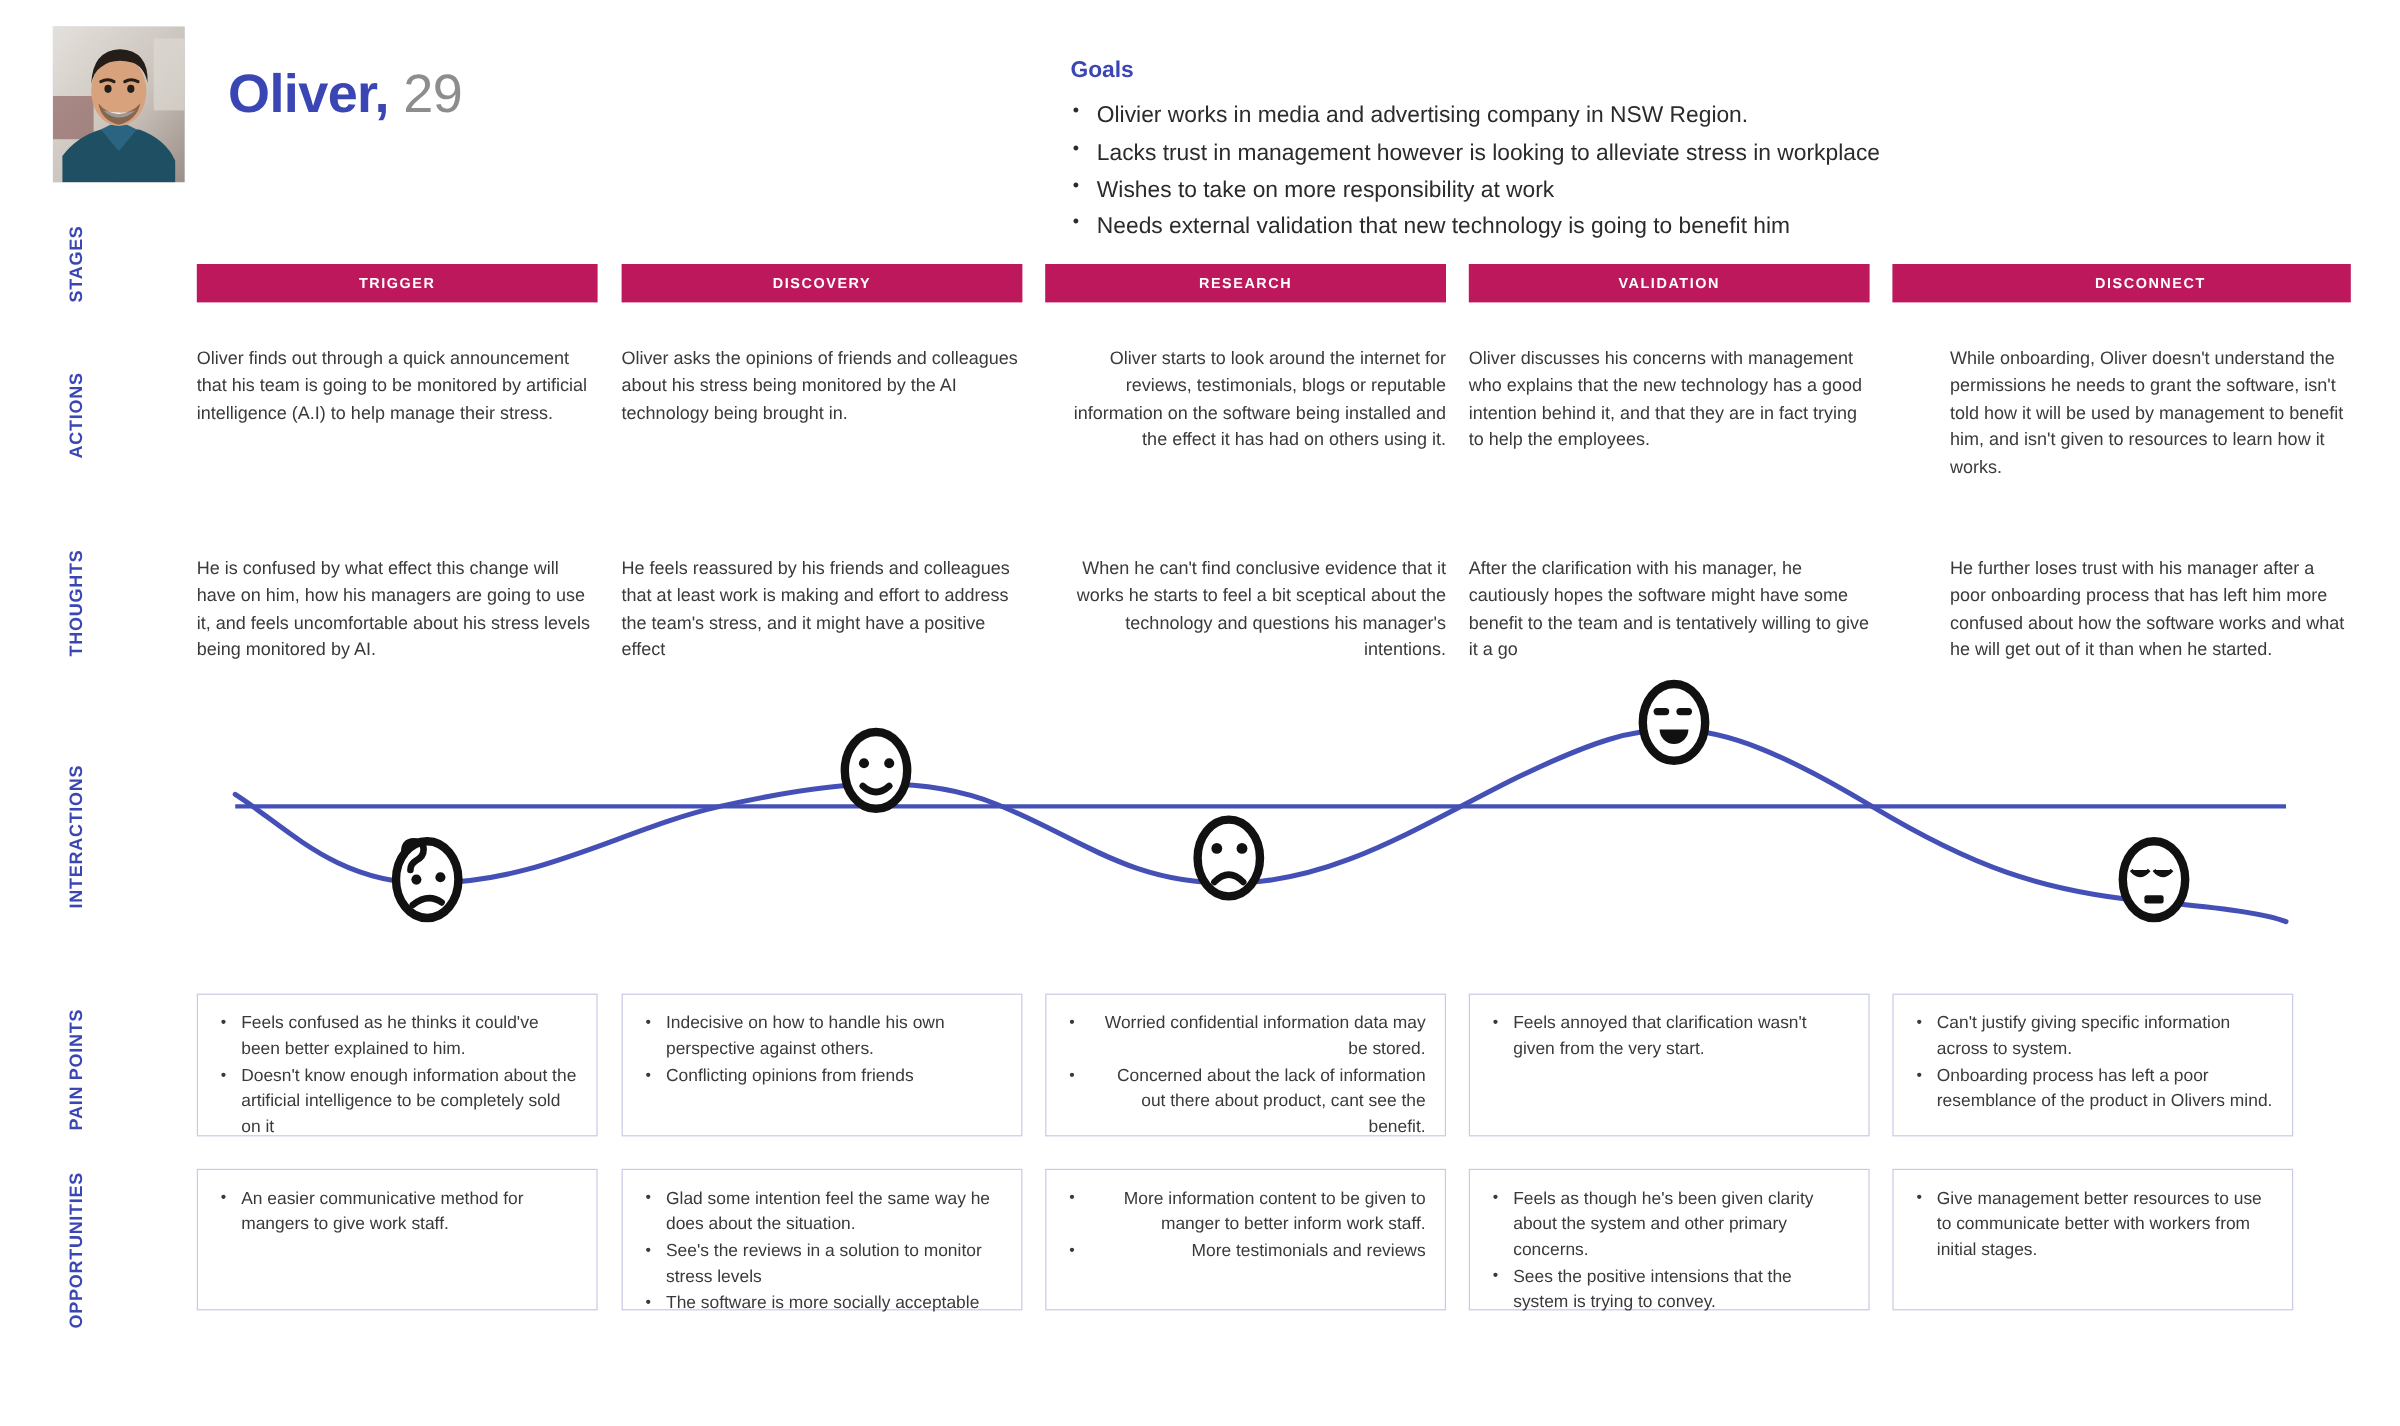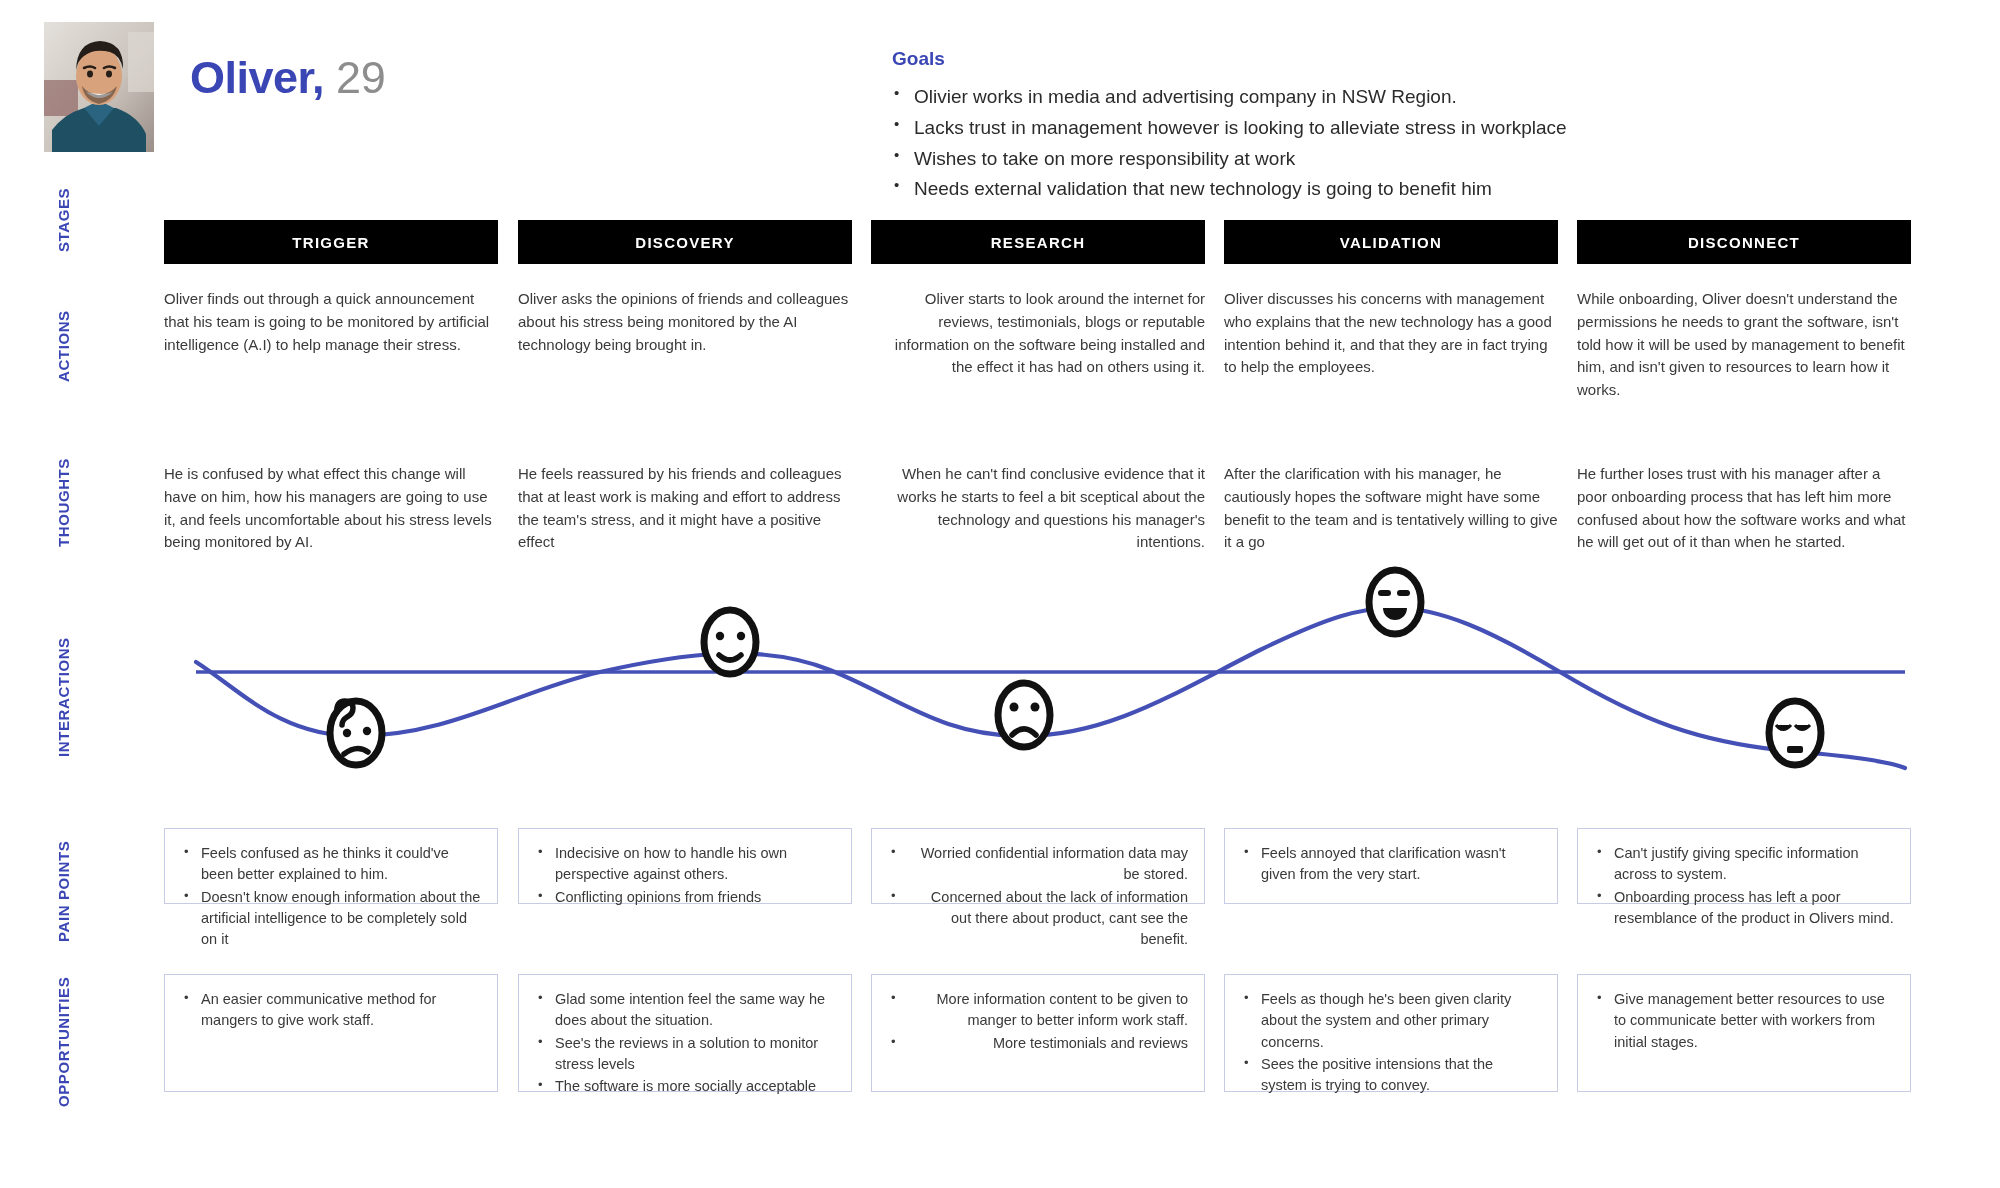"TRIGGER" .stage-bar { background: #000000 -> #be185d; font-size: 15px -> 12px; height: 44px -> 32px }
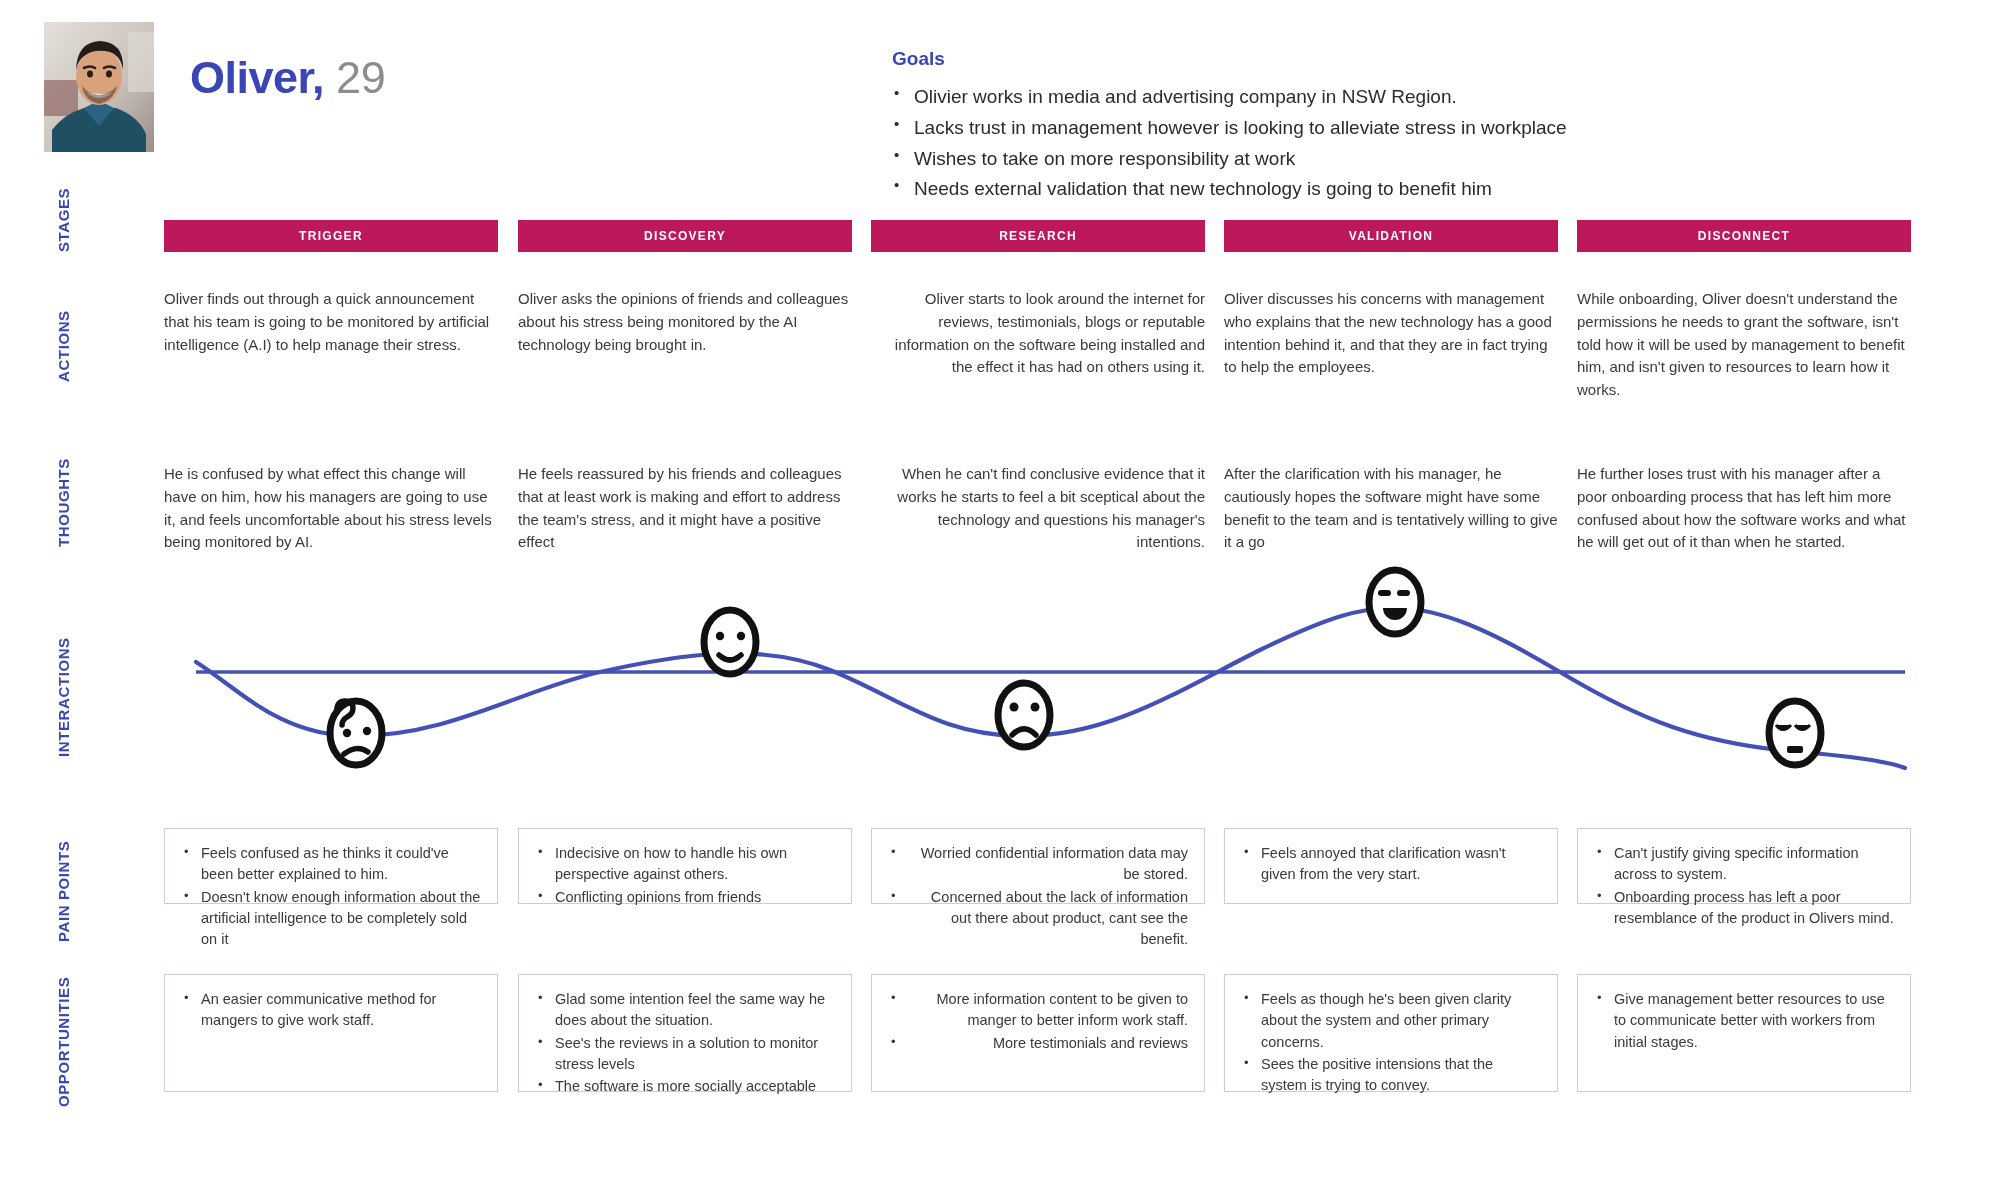"DISCONNECT" .c4 { padding-left: none -> 48px }
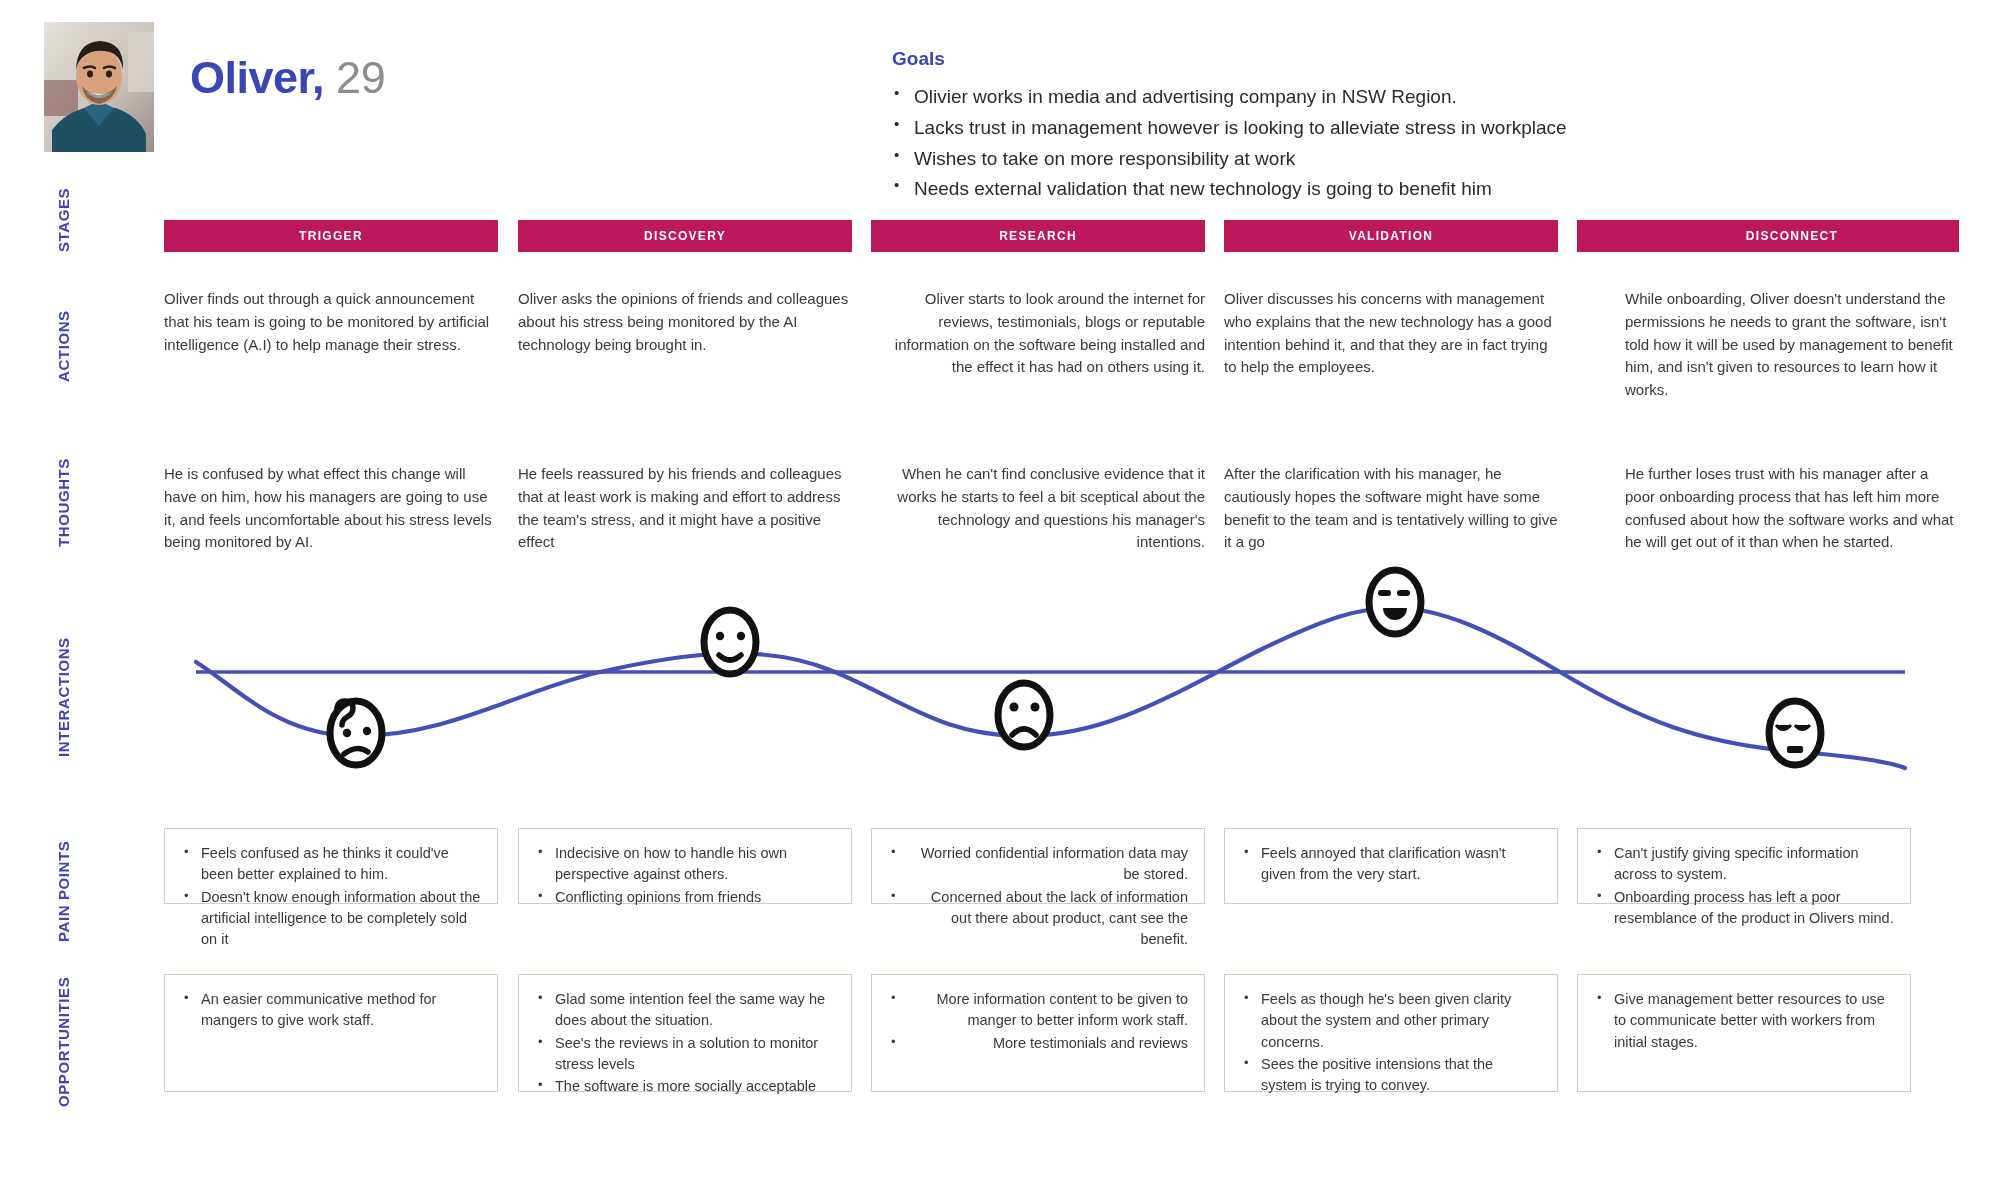"Feels confused as he thinks" .pain-box { height: 76px -> 119px }
